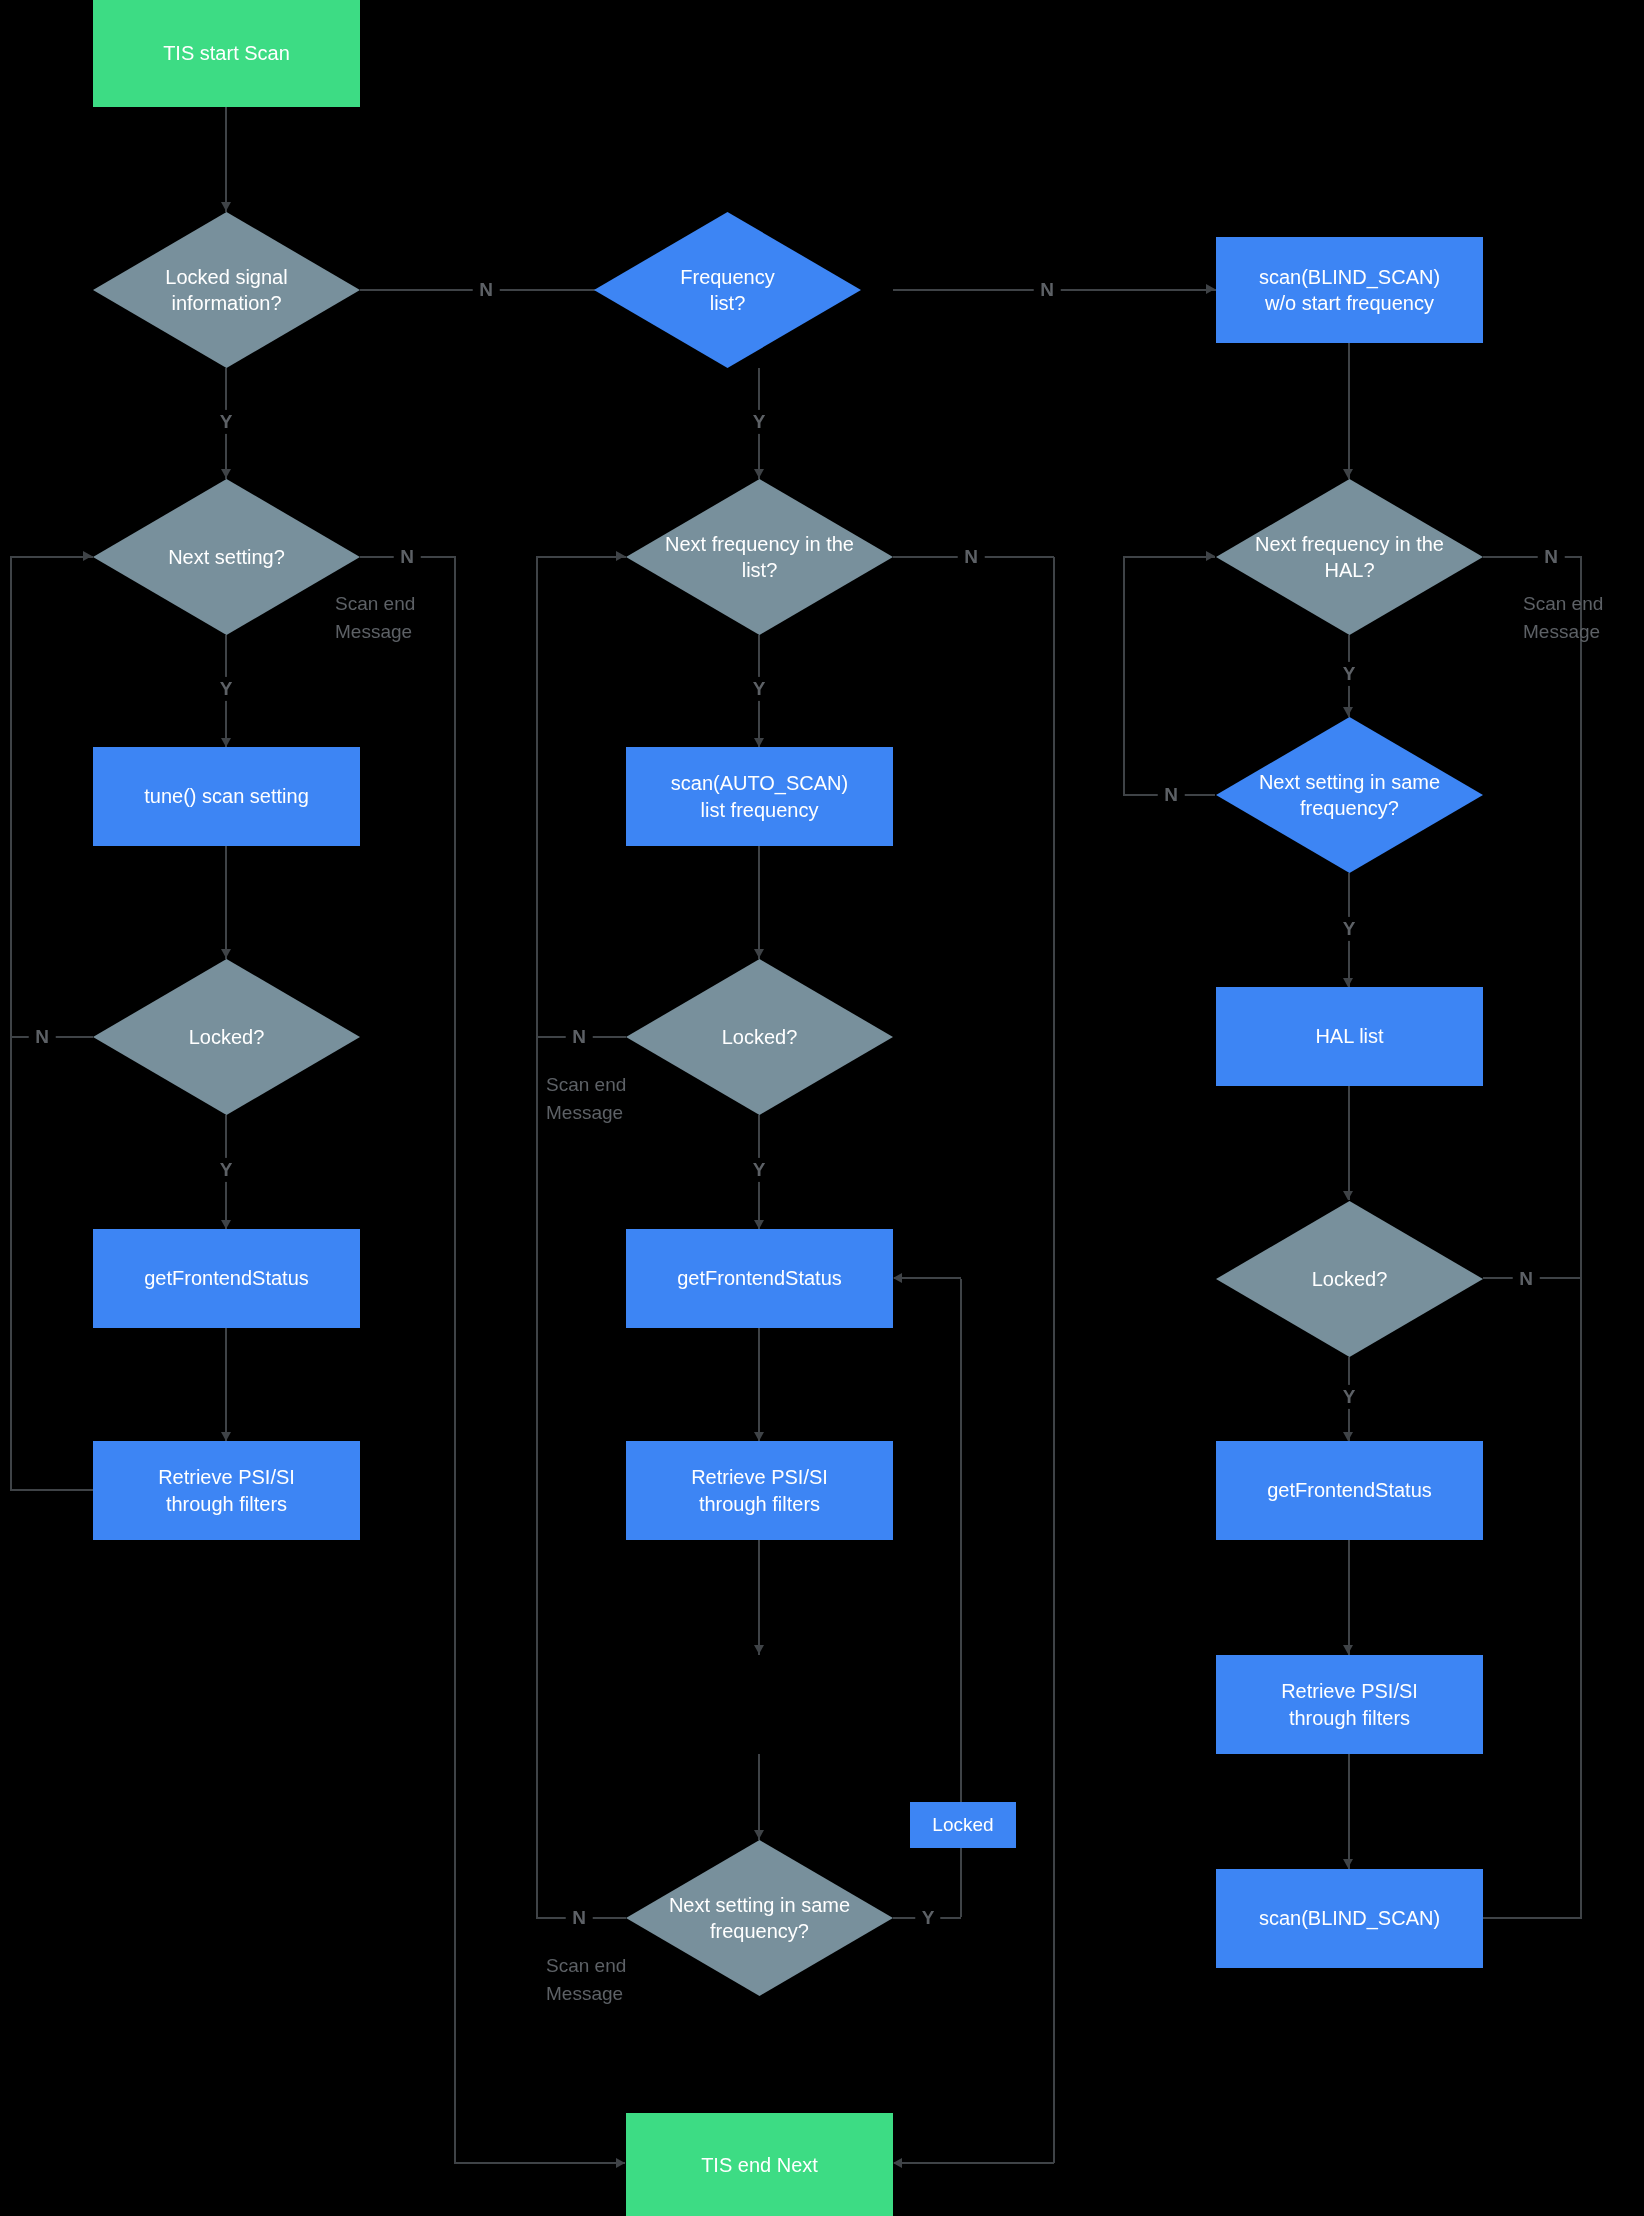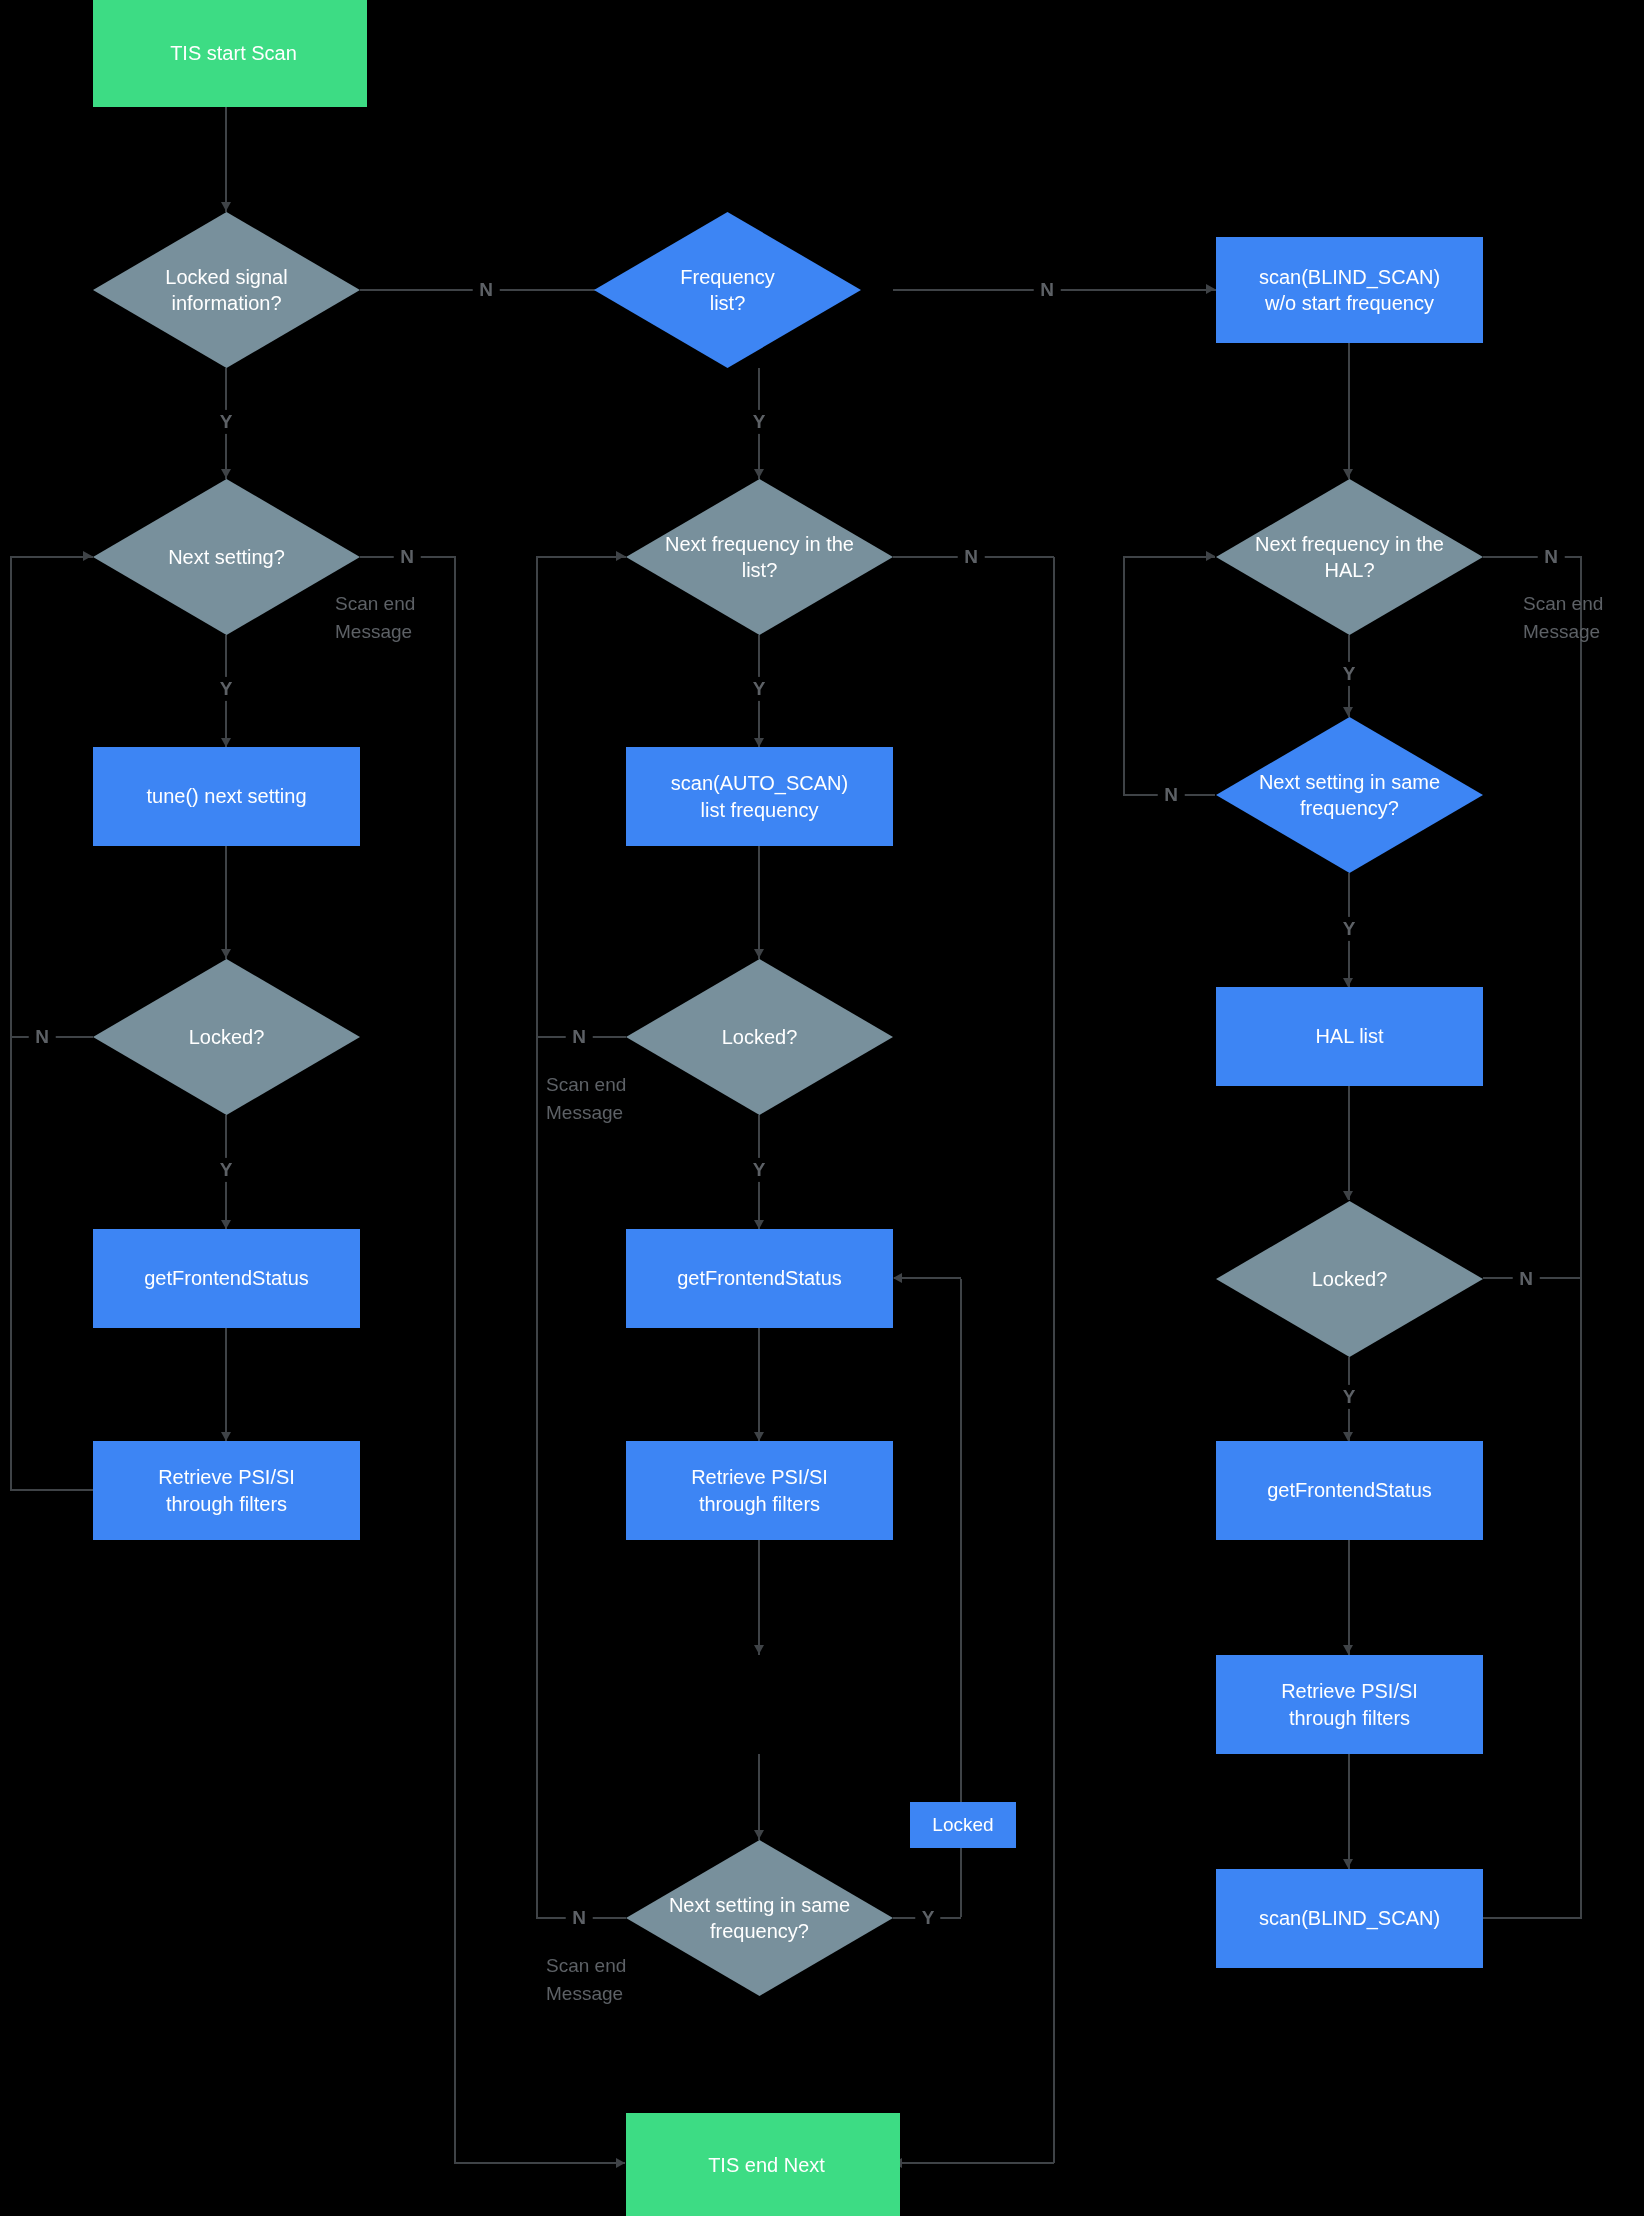"TIS start Scan" .rect-green { padding-left: 7px -> none }
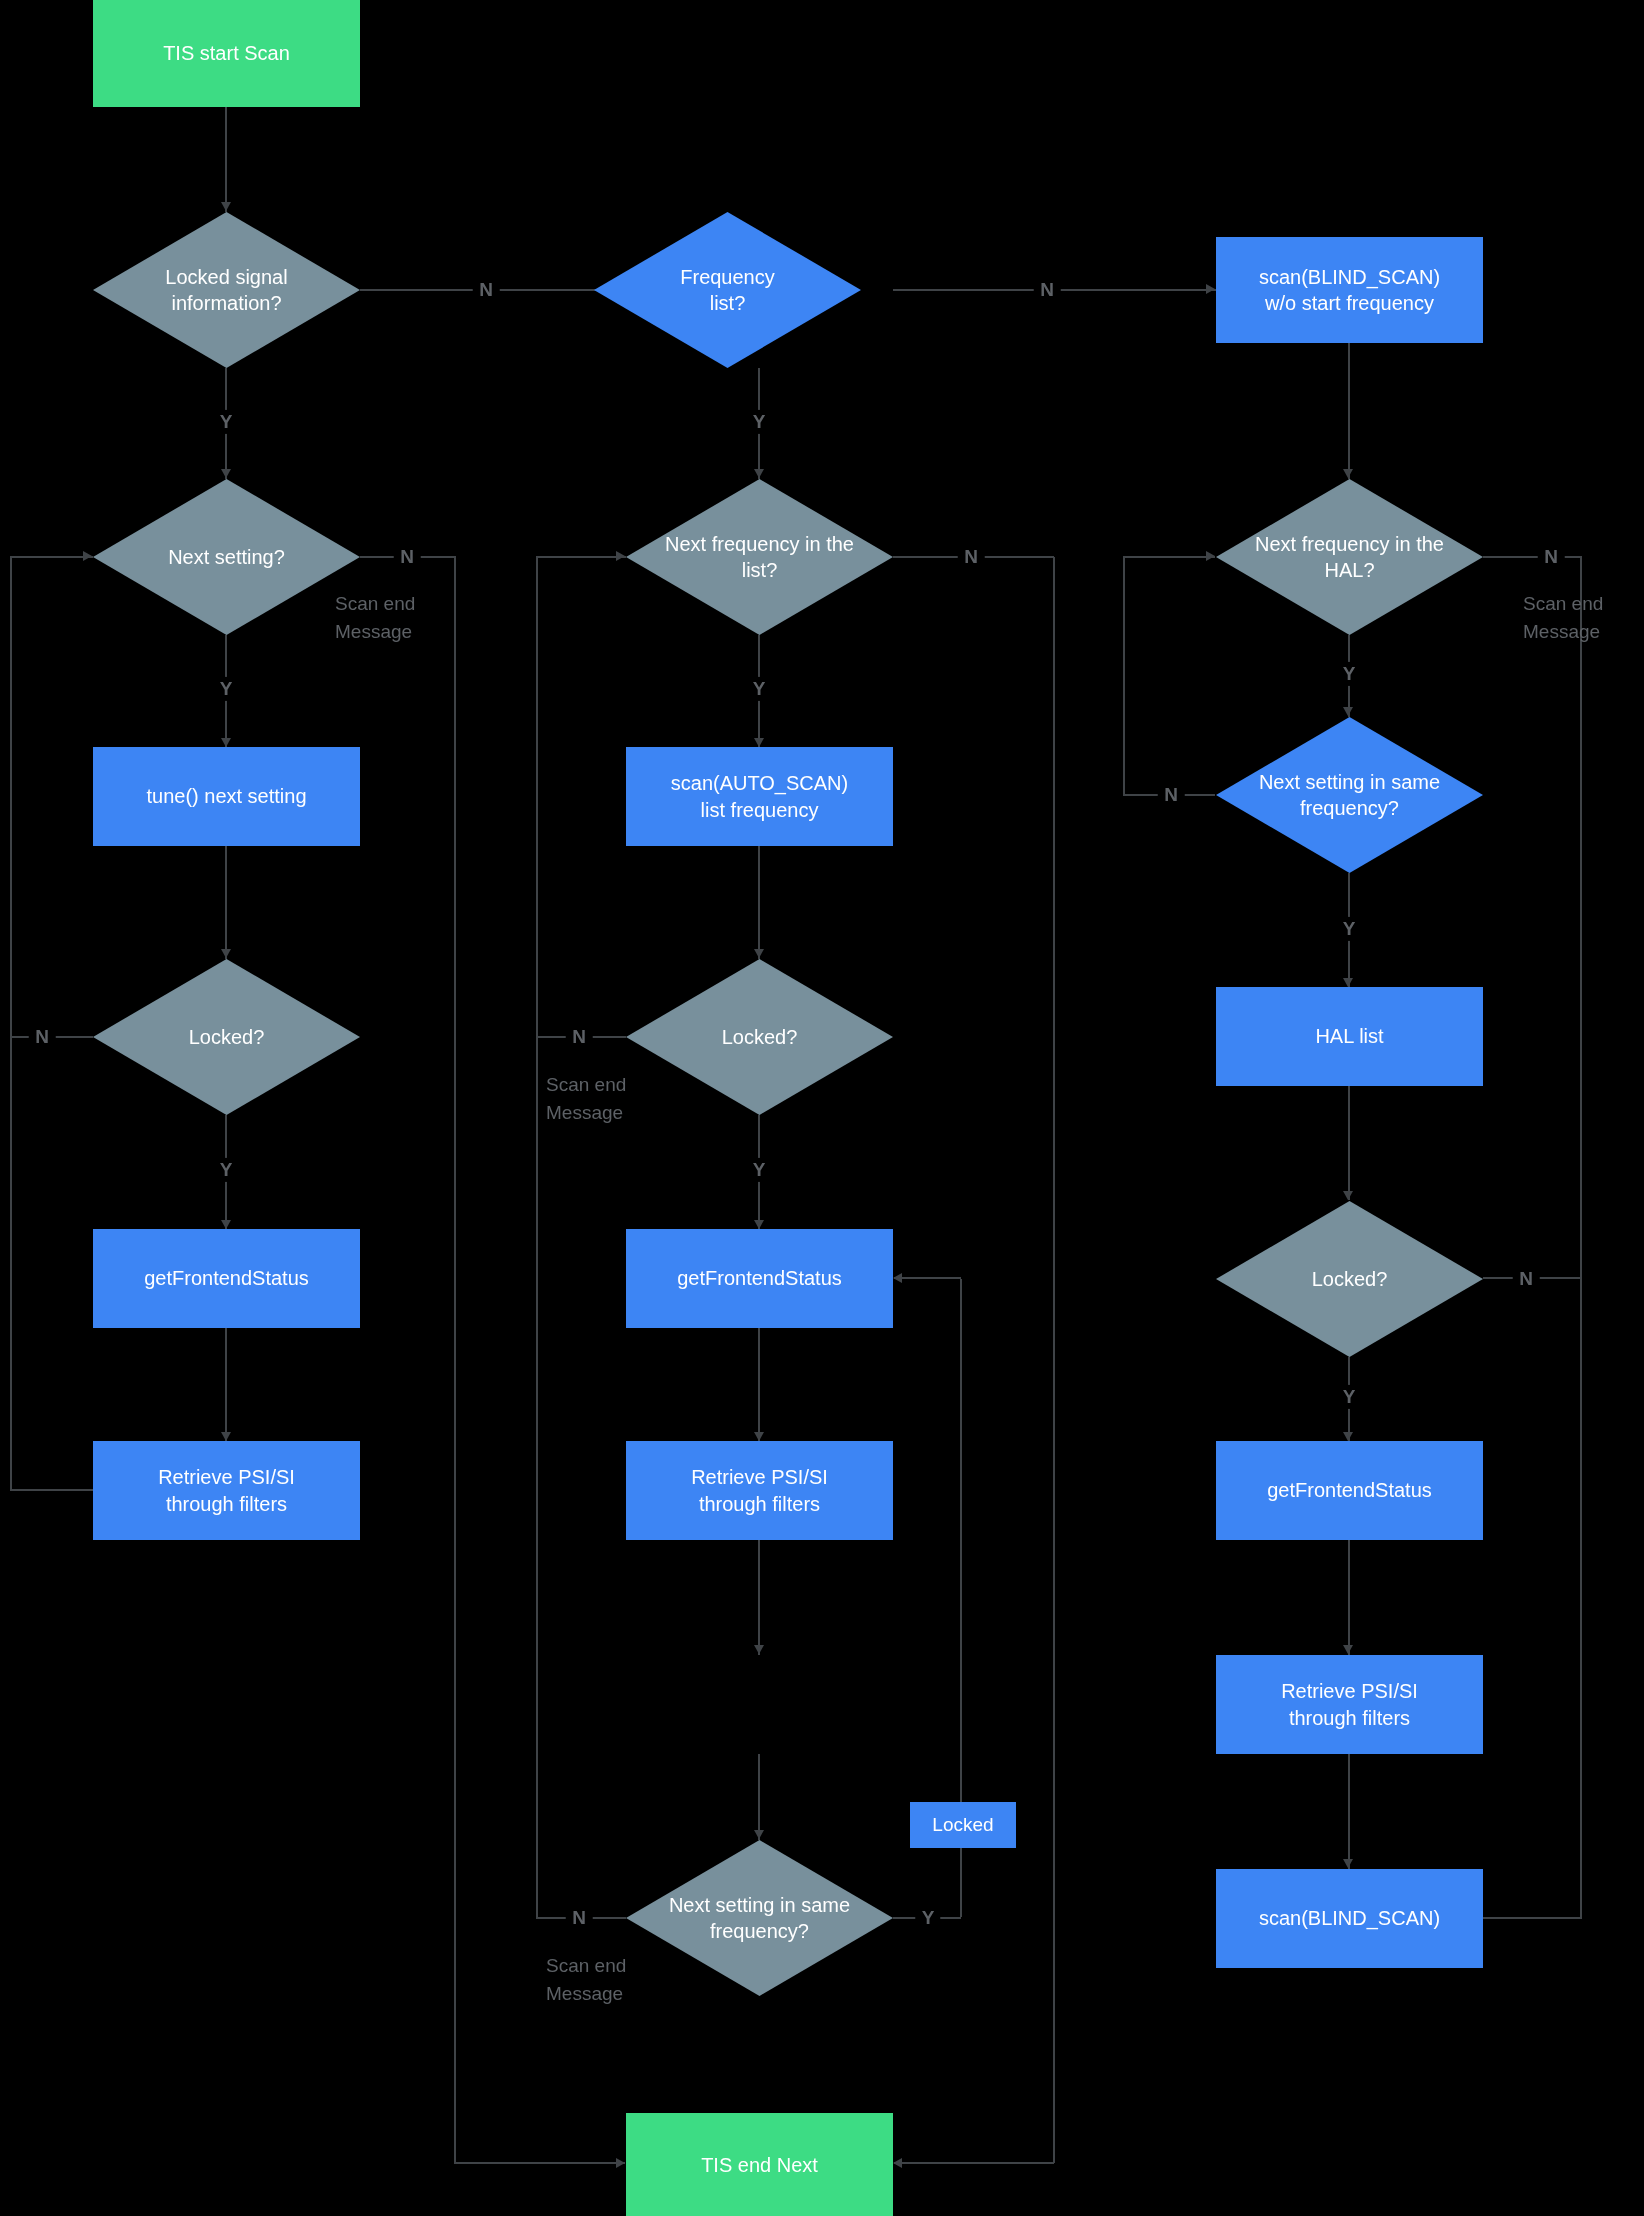"tune() next setting" span { text: next -> scan }
